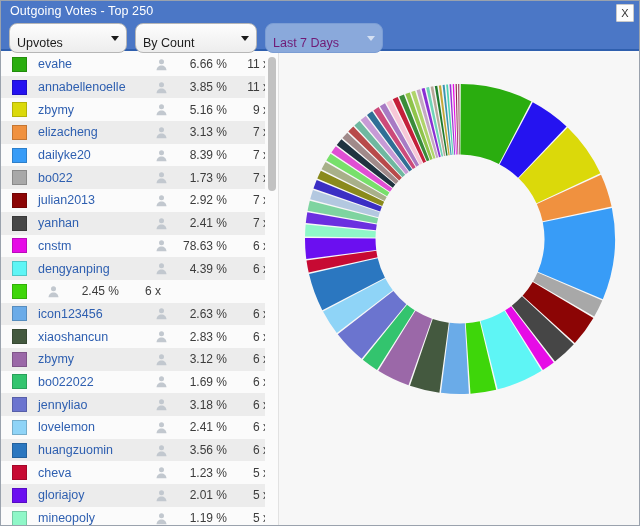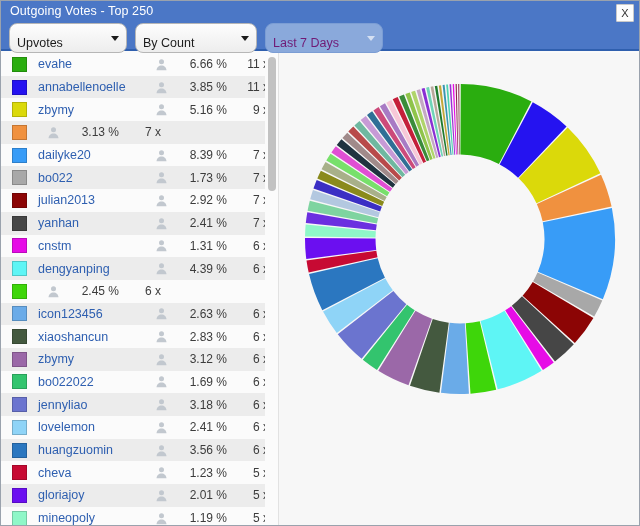"elizacheng" div.name-cell { html: none -> <div>elizacheng</div> }
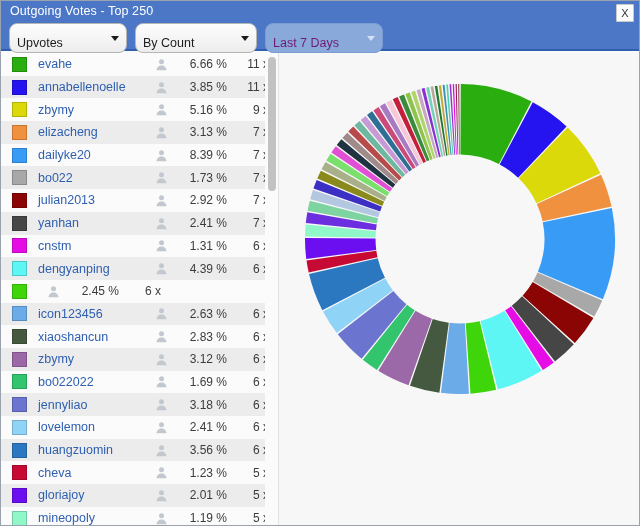"1.31 %" div.pct-cell { text: 1.31 -> 78.63 }
